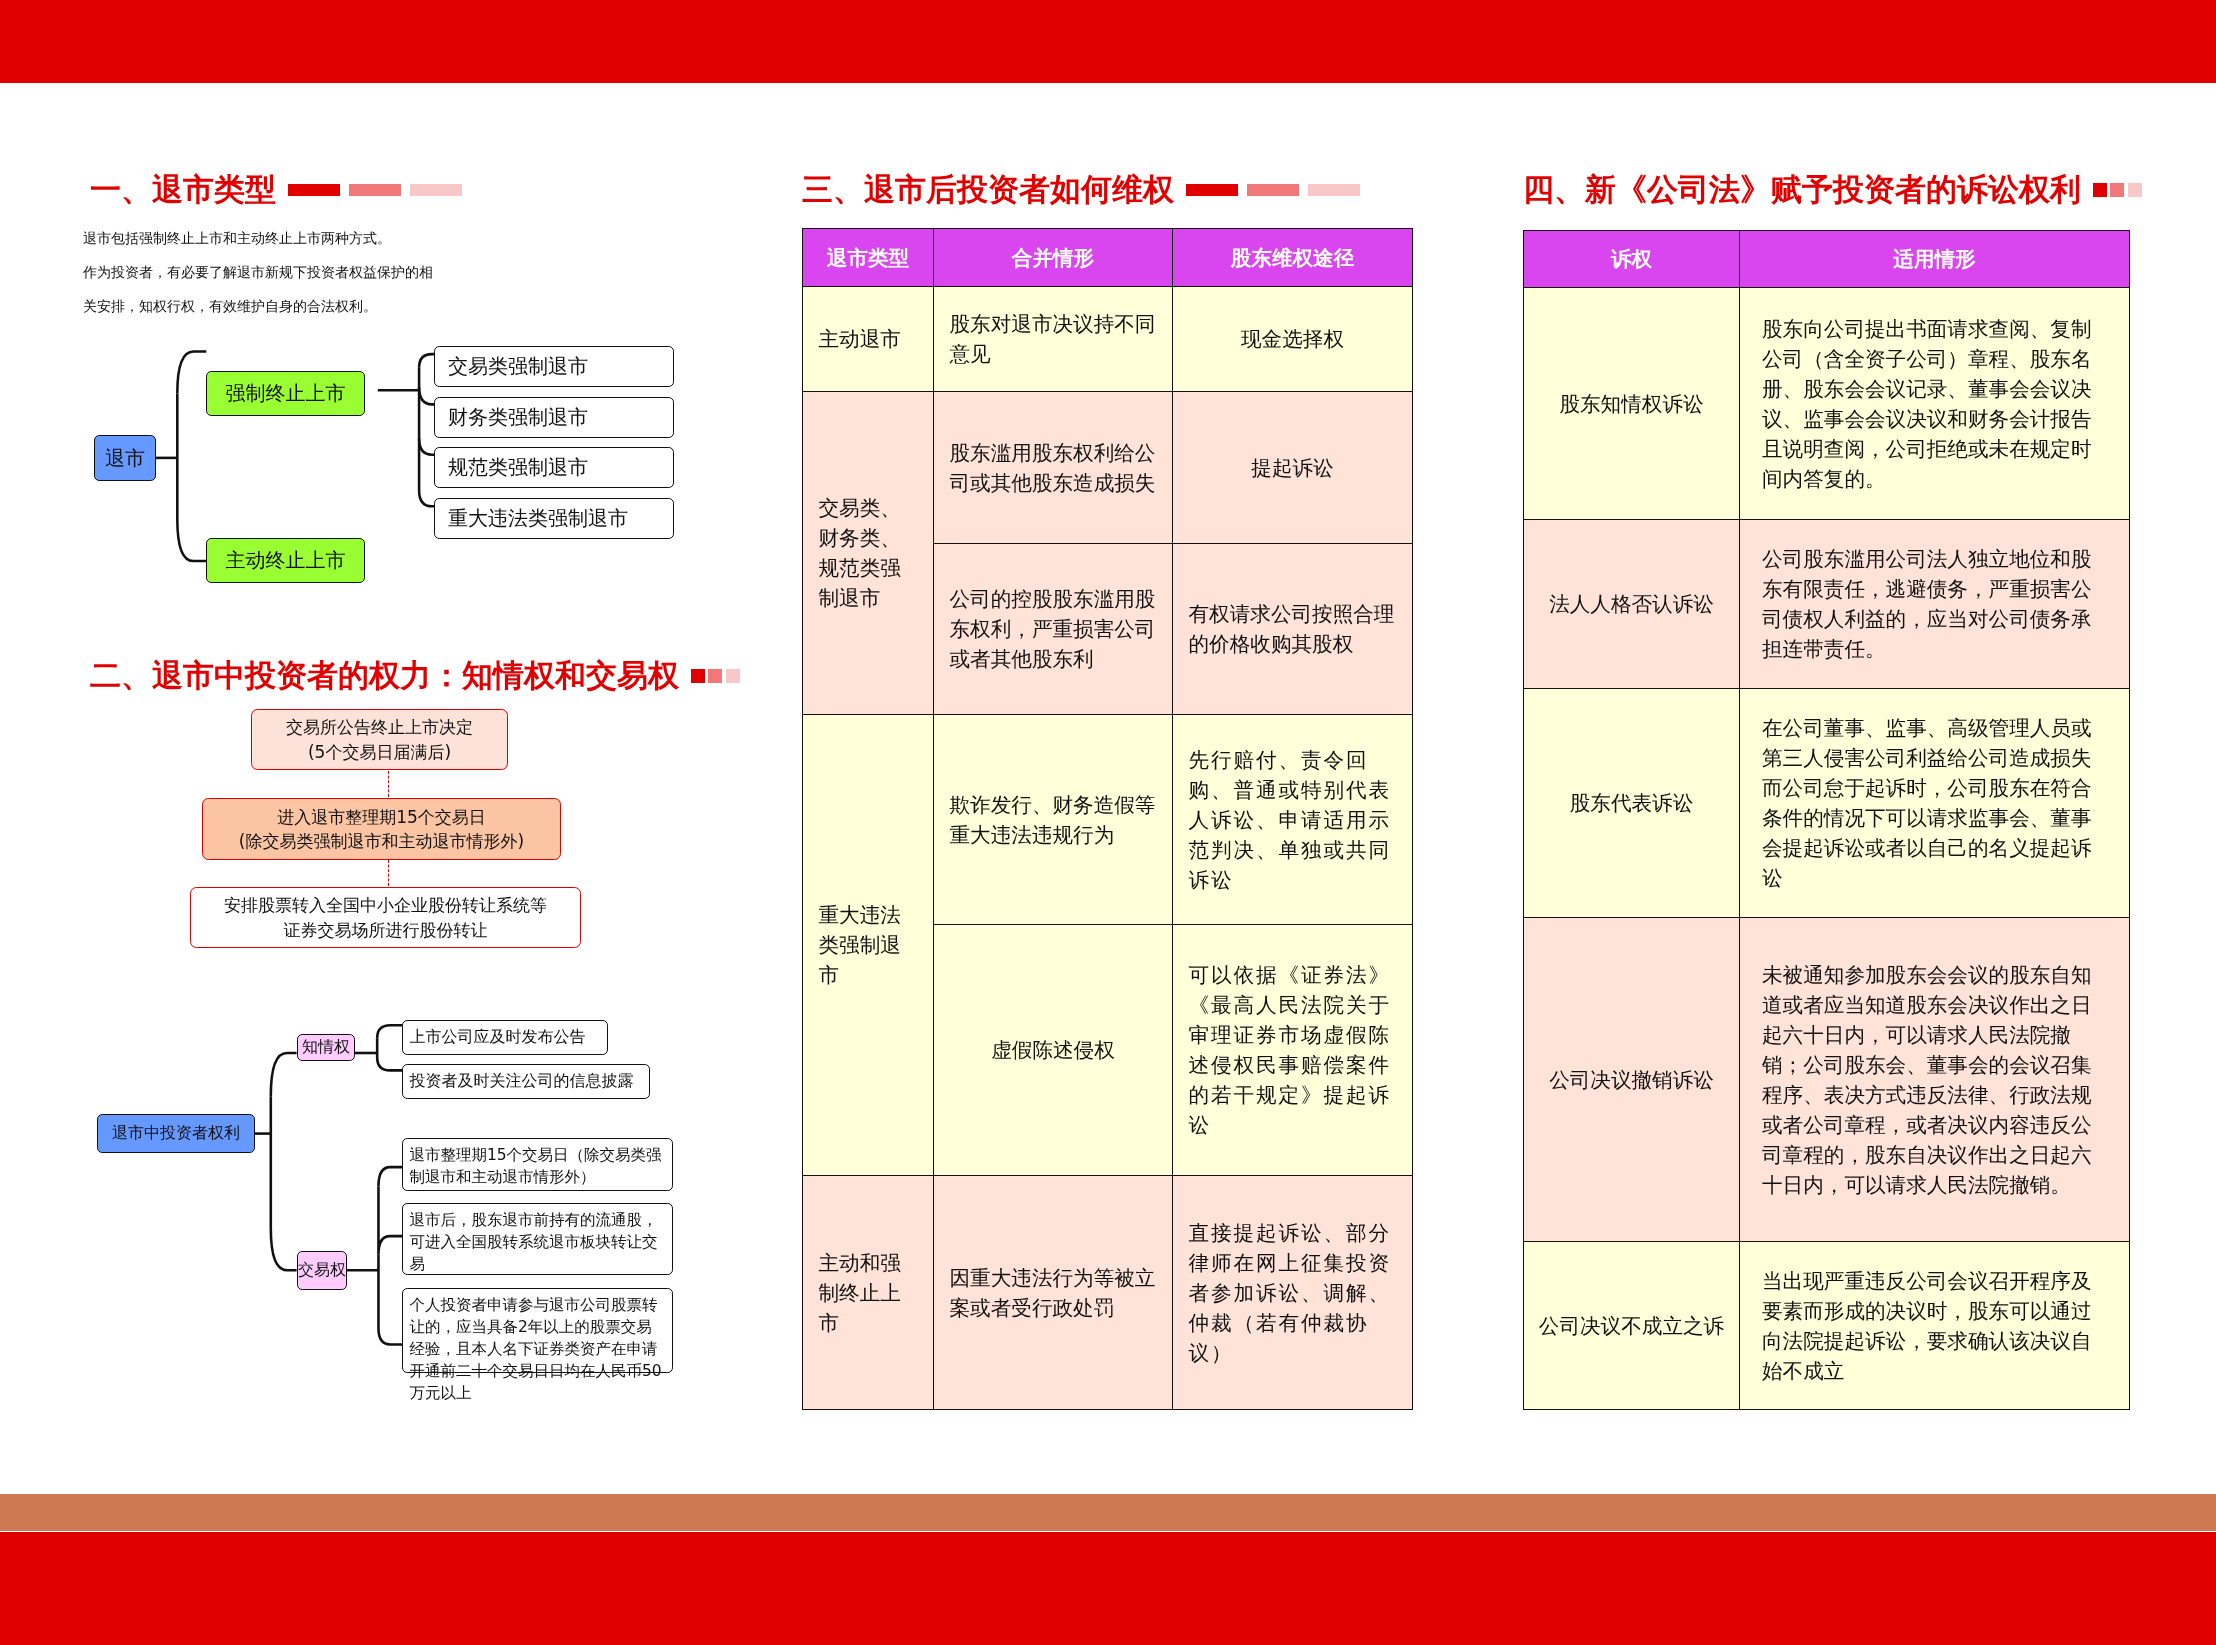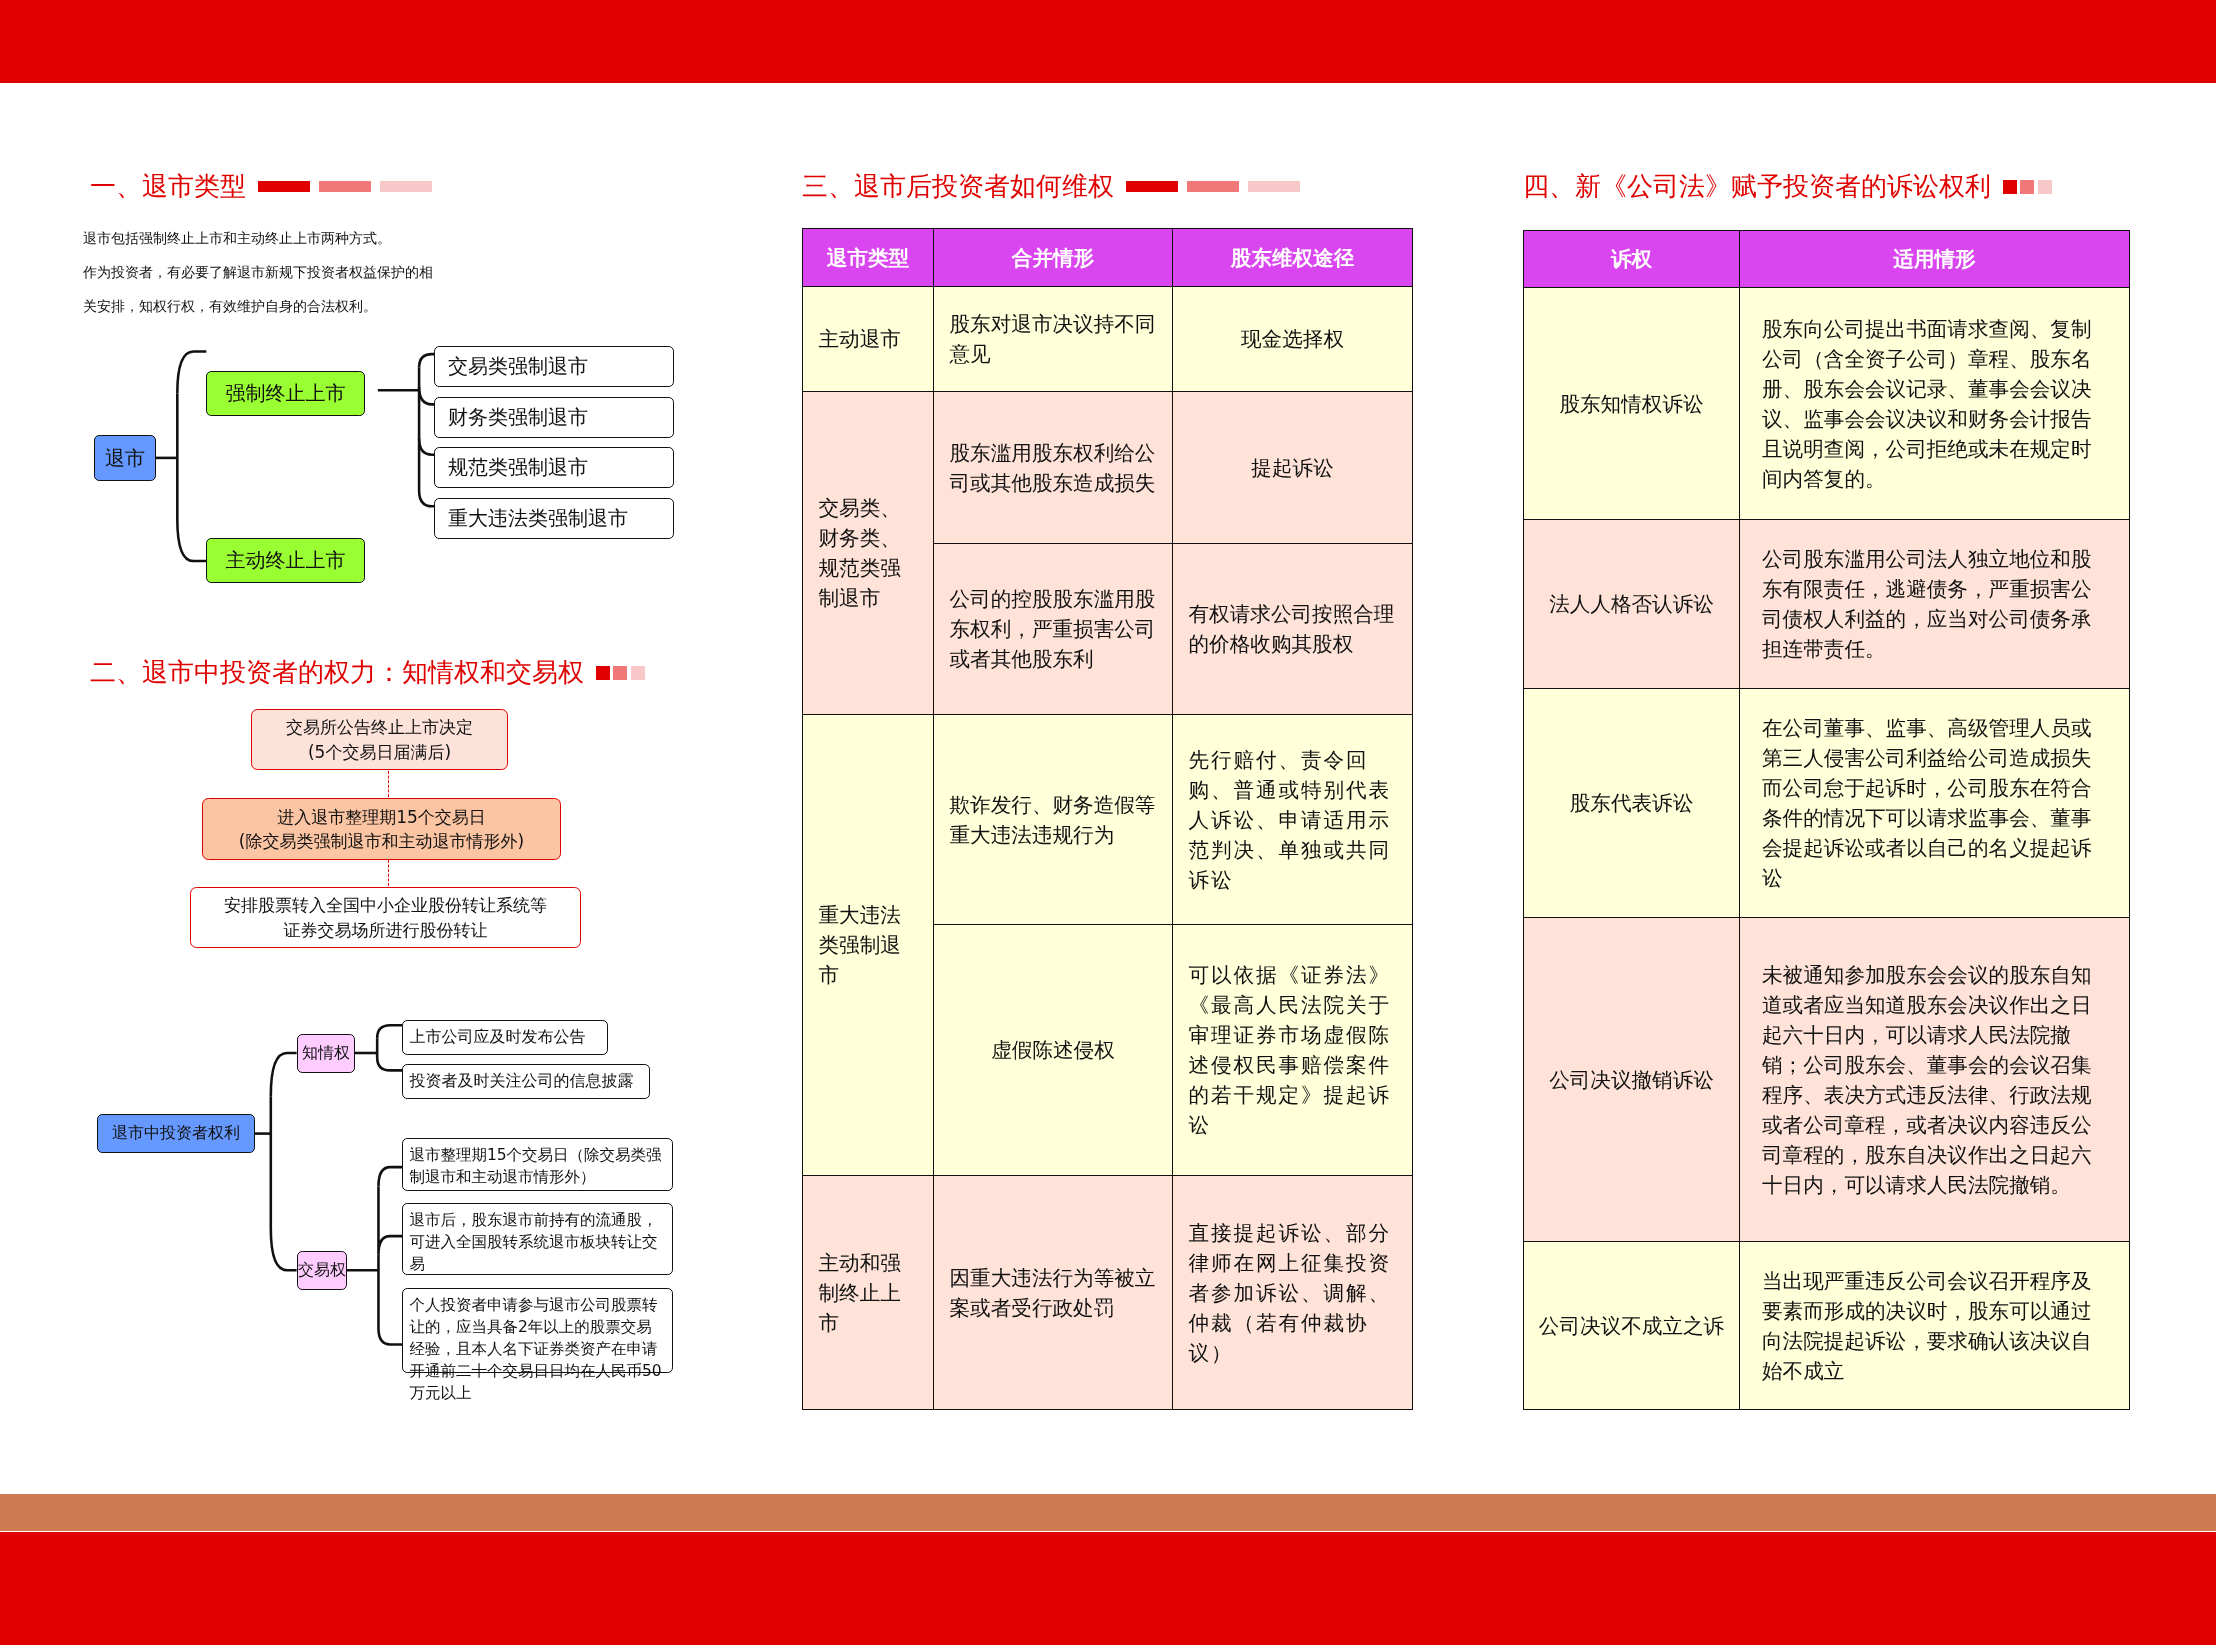"一、退市类型" .sec-title { font-size: 26px -> 31px; font-weight: normal -> bold }
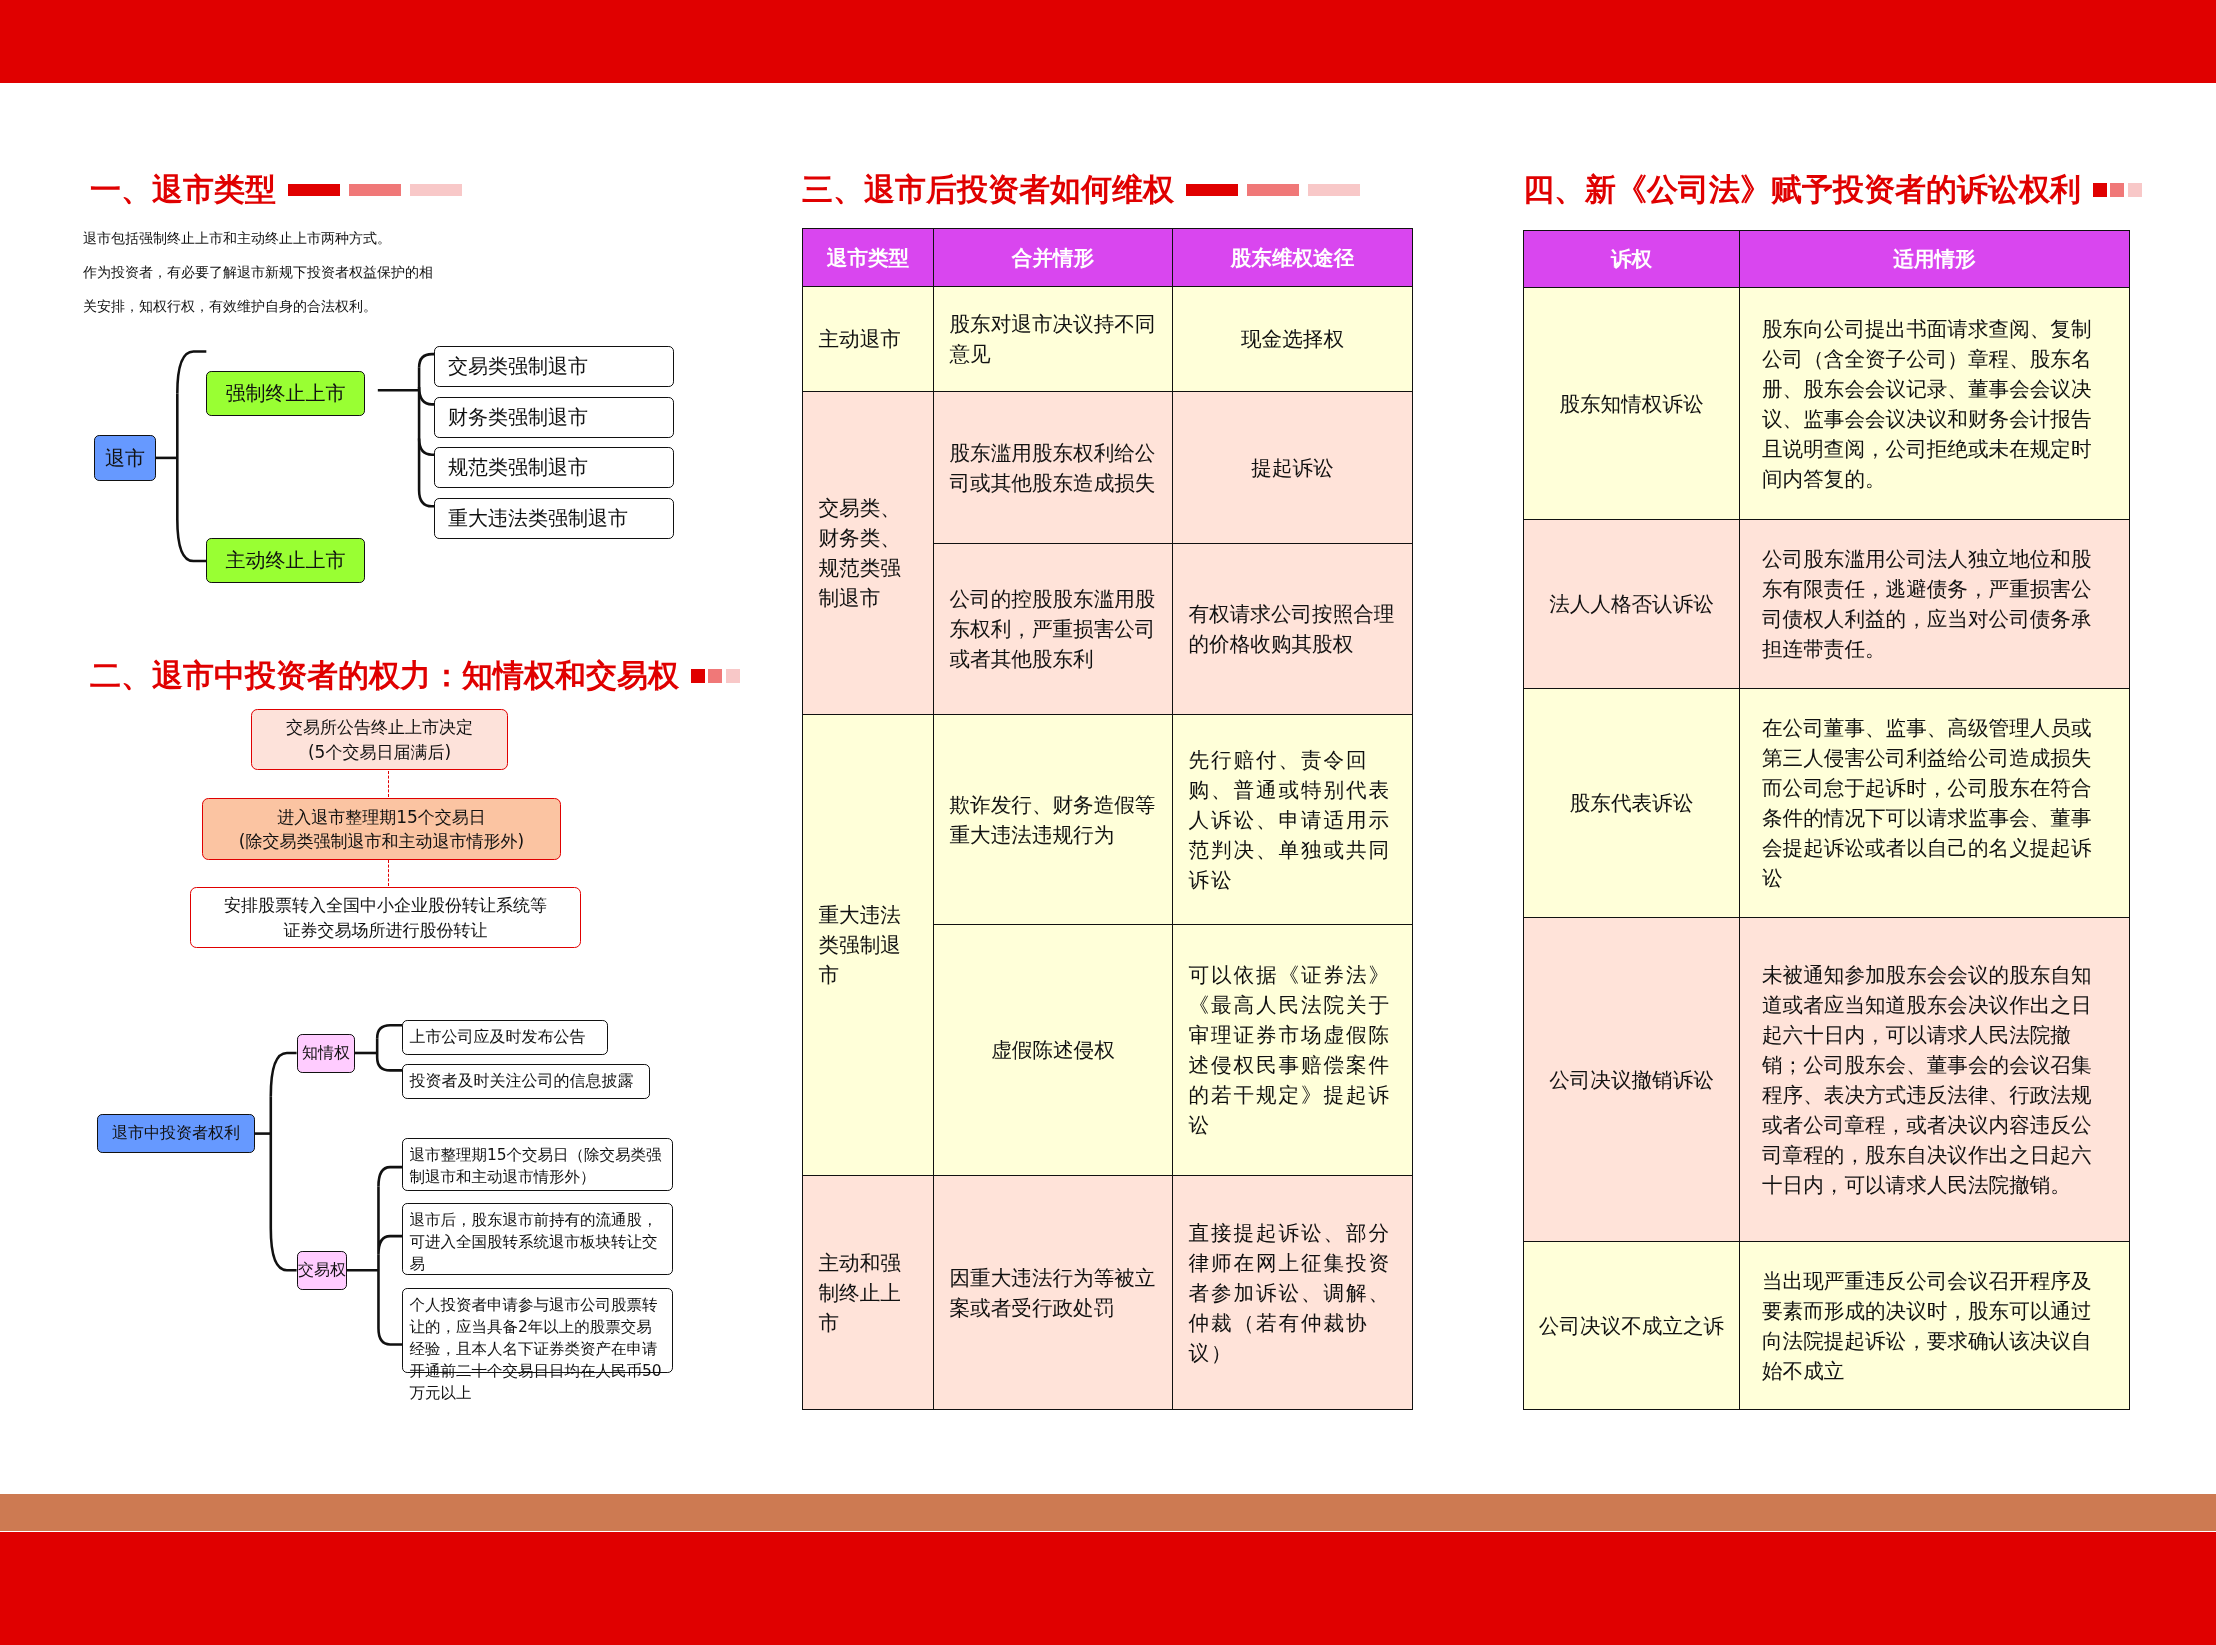"知情权" div.node { height: 39px -> 27px }
